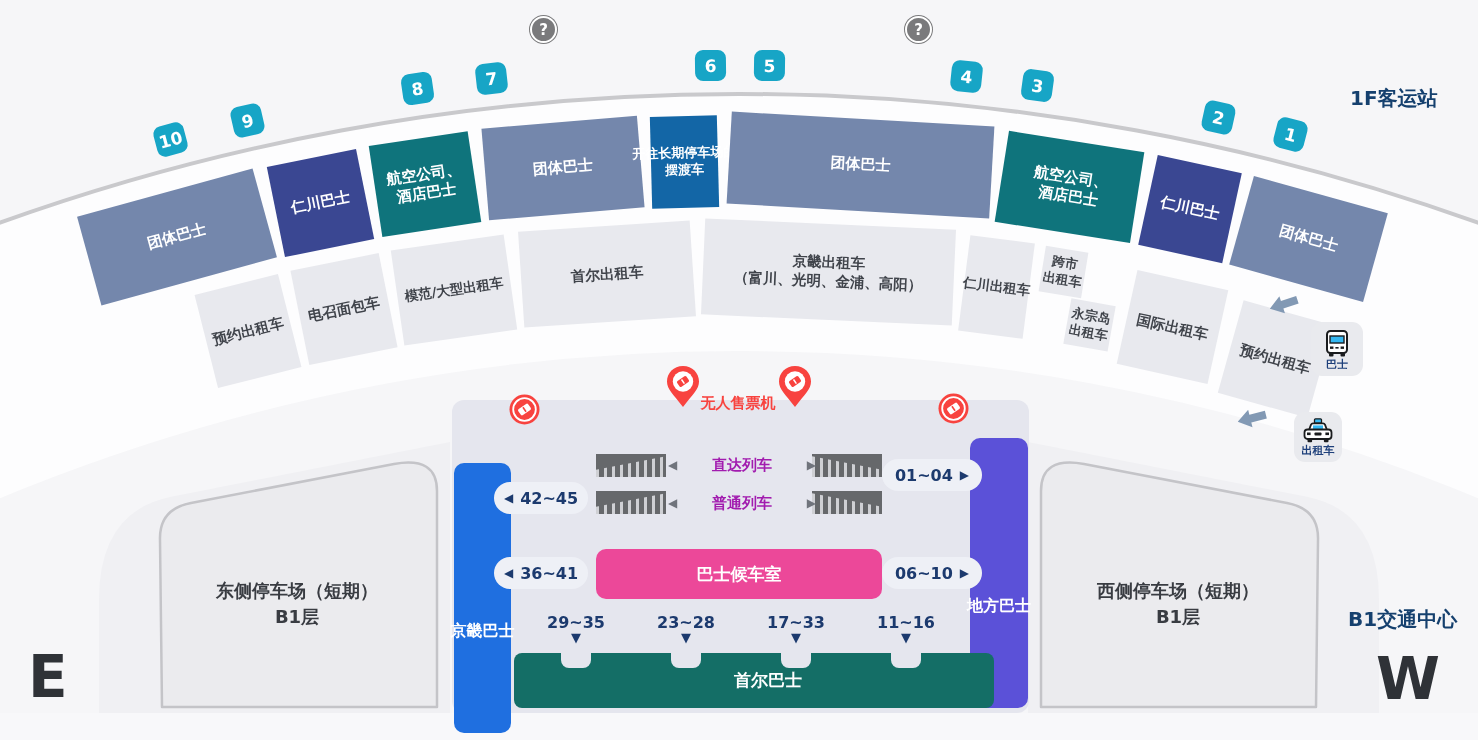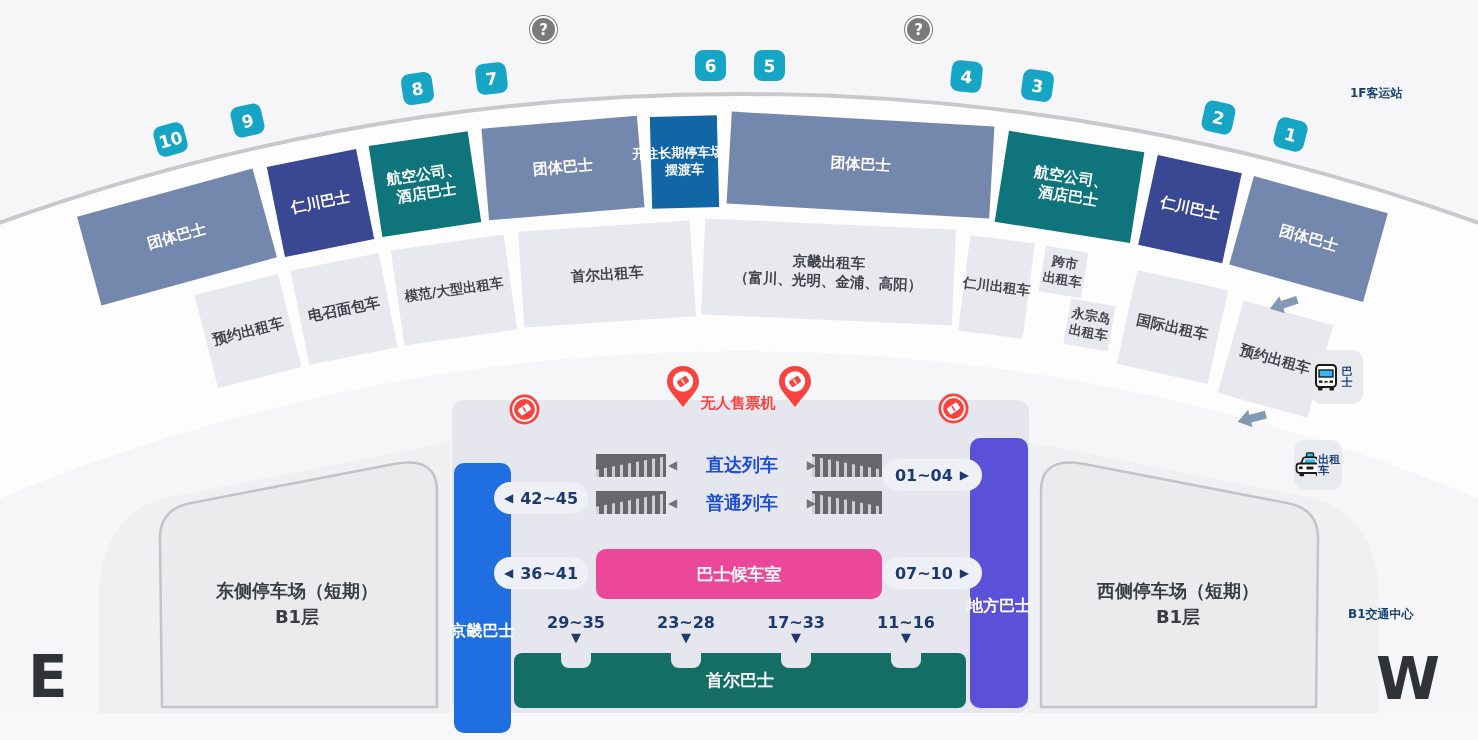"1F客运站" .maptitle { font-size: 12px -> 20px }
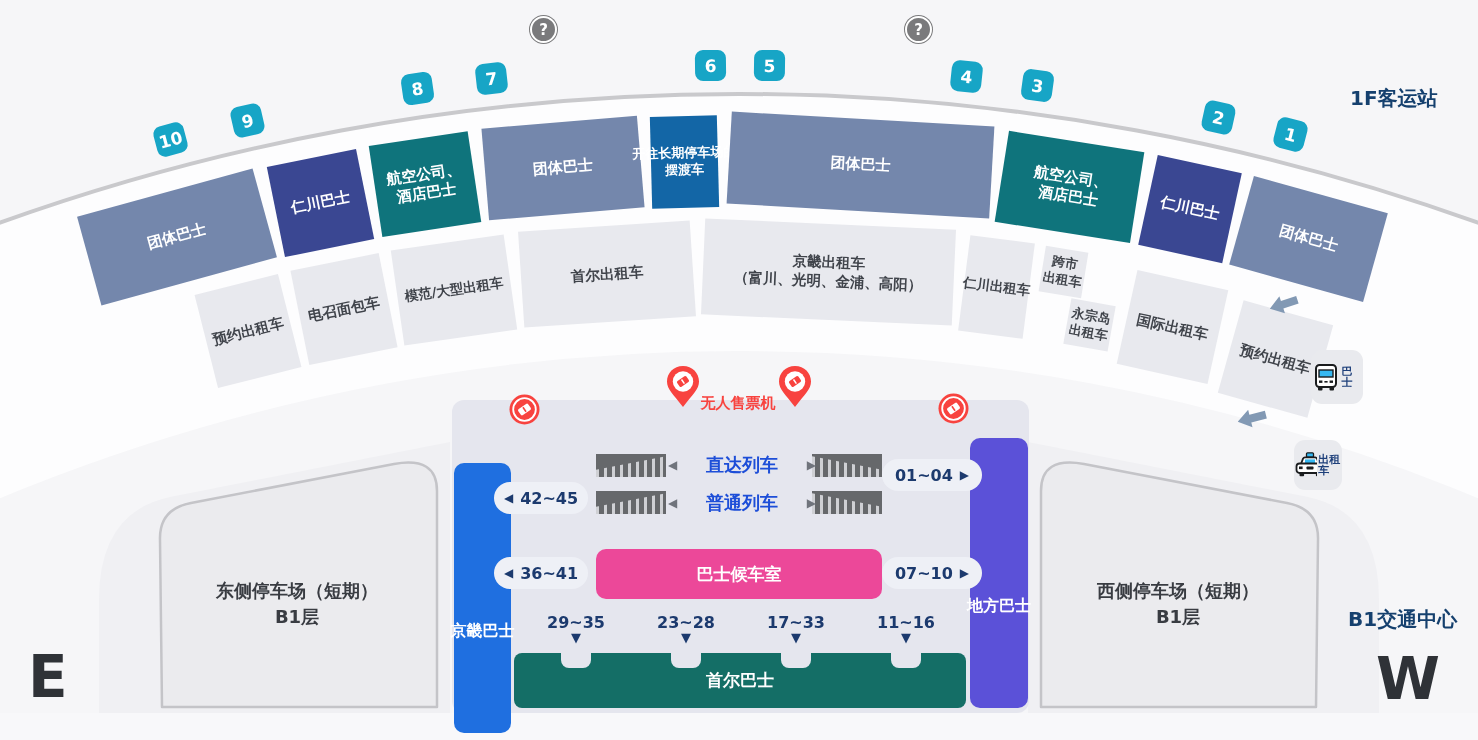"巴士" .iconbox { flex-direction: row -> column; margin-top: 28px -> none }
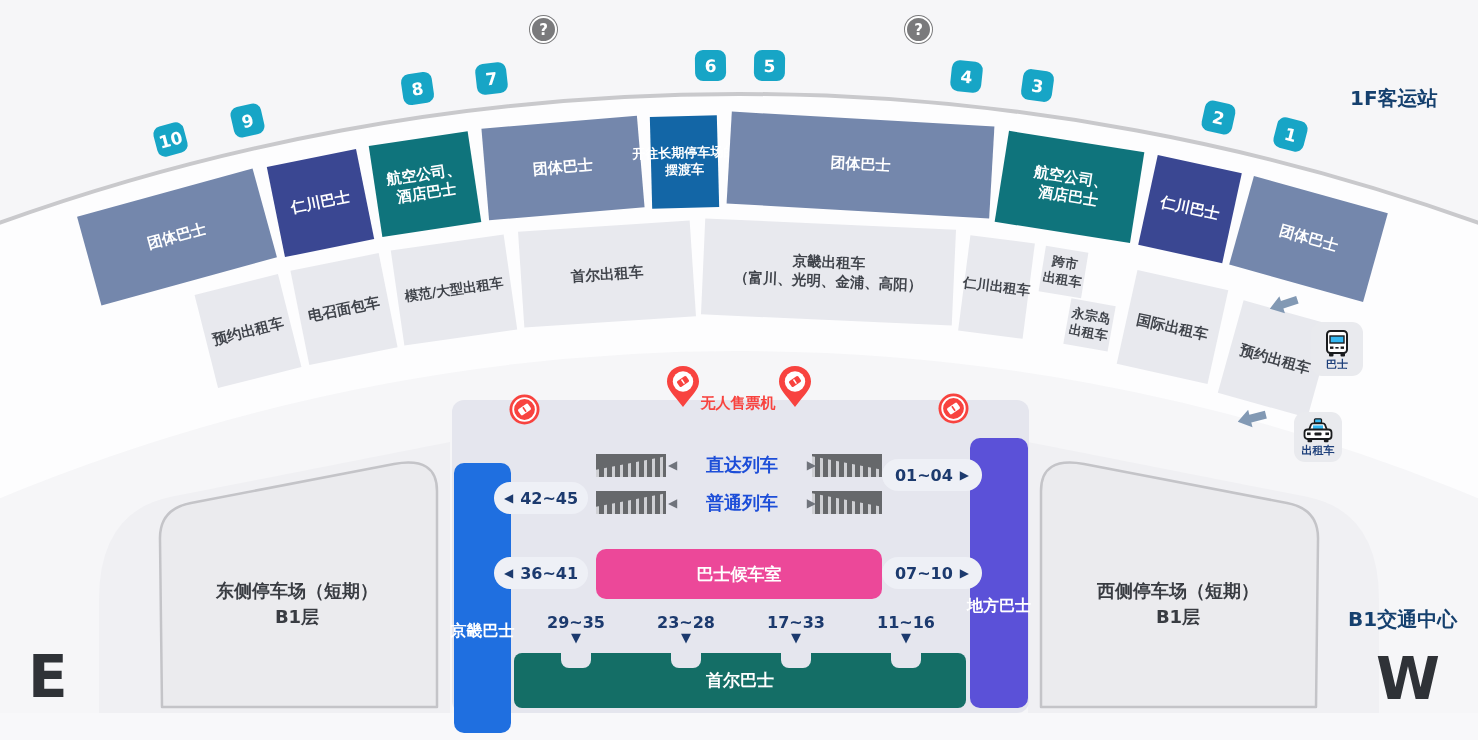"直达列车" .trainrow .lbl { color: #1d4ed8 -> #a21caf; font-size: 18px -> 15px }
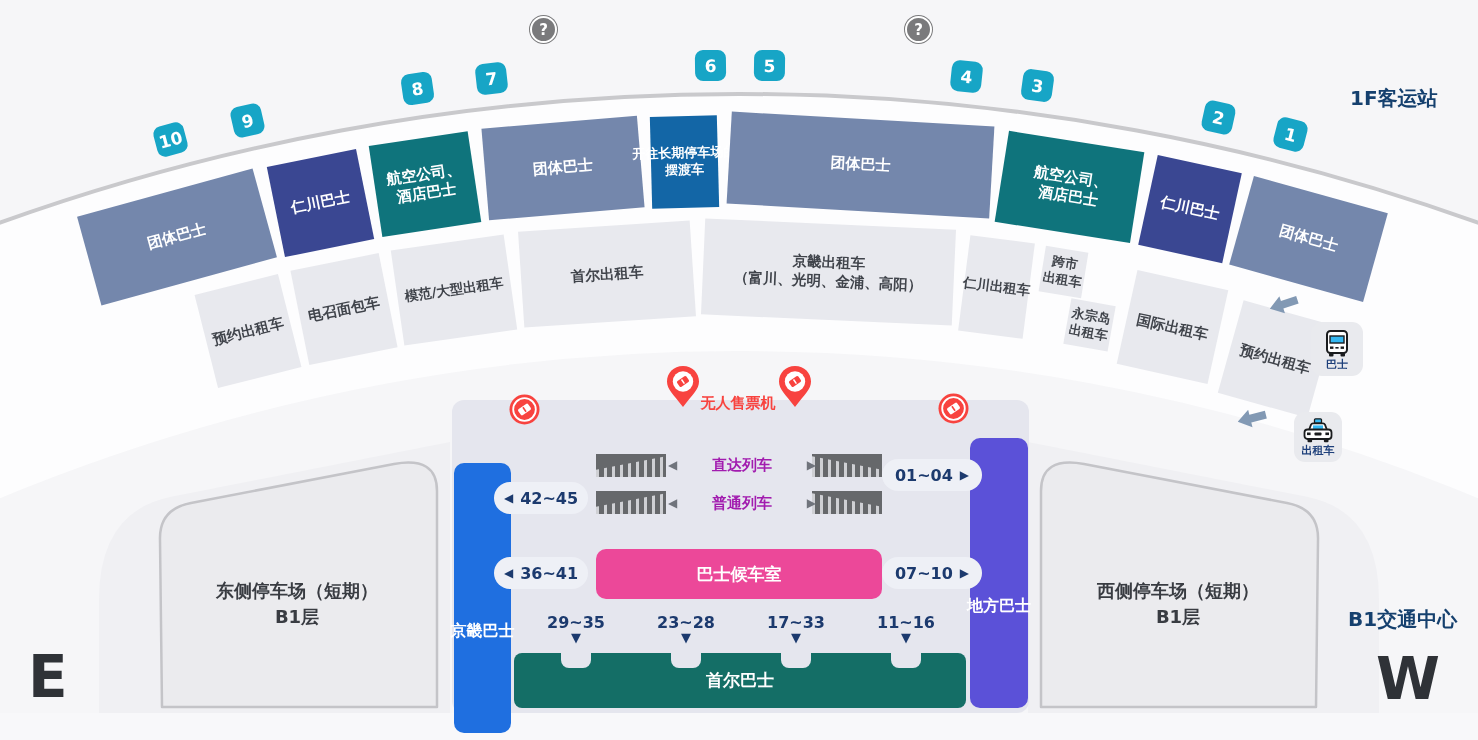"07~10" span { text: 07 -> 06 }
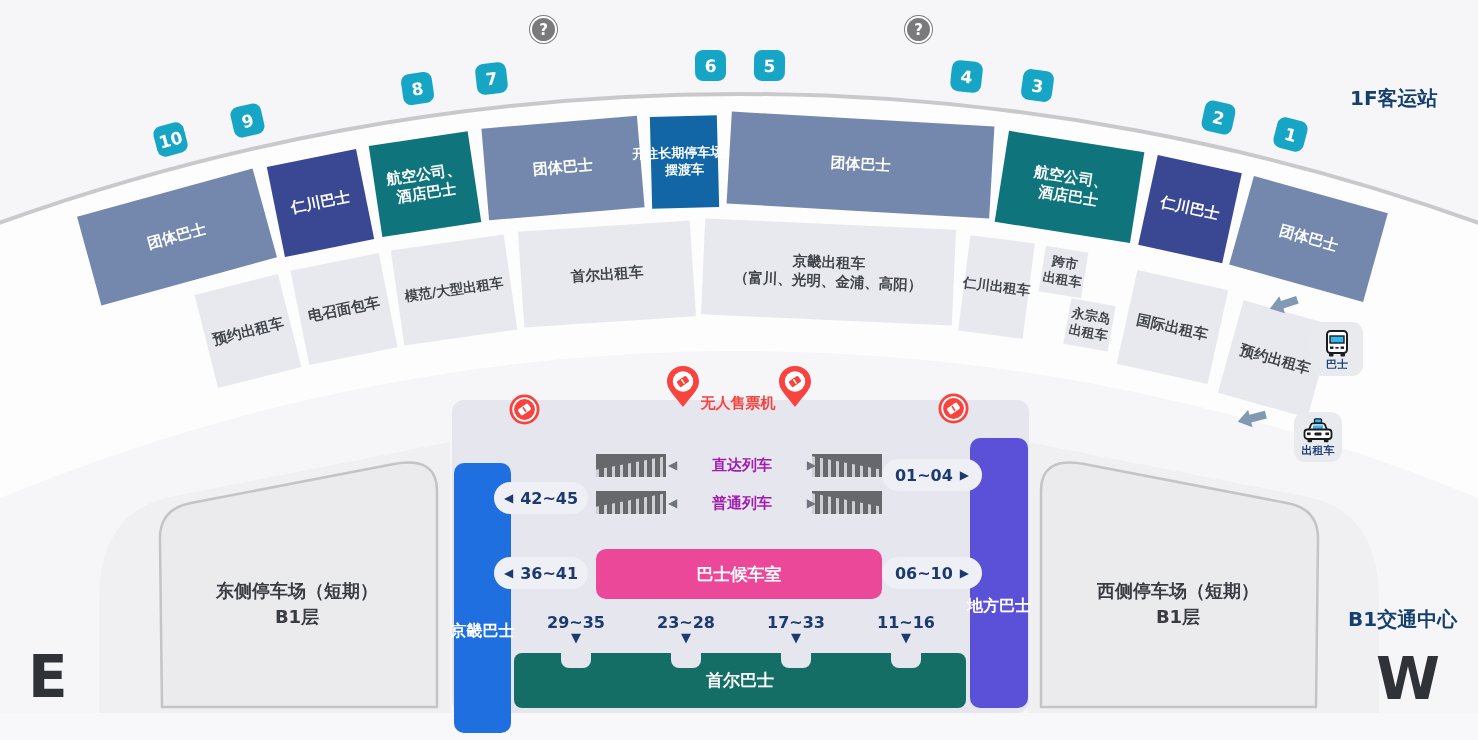"首尔巴士" .seoulbar { padding-left: none -> 28px }
